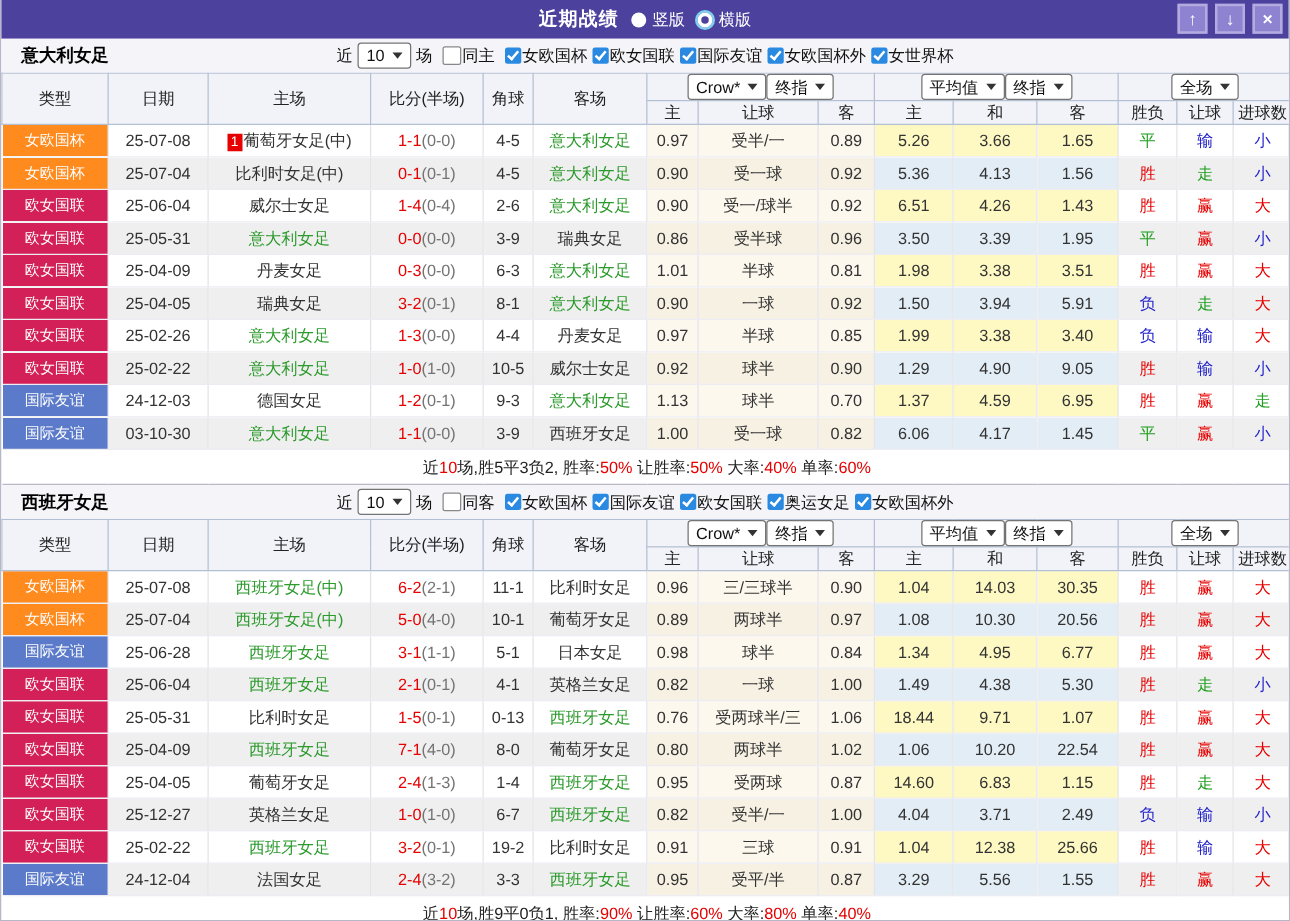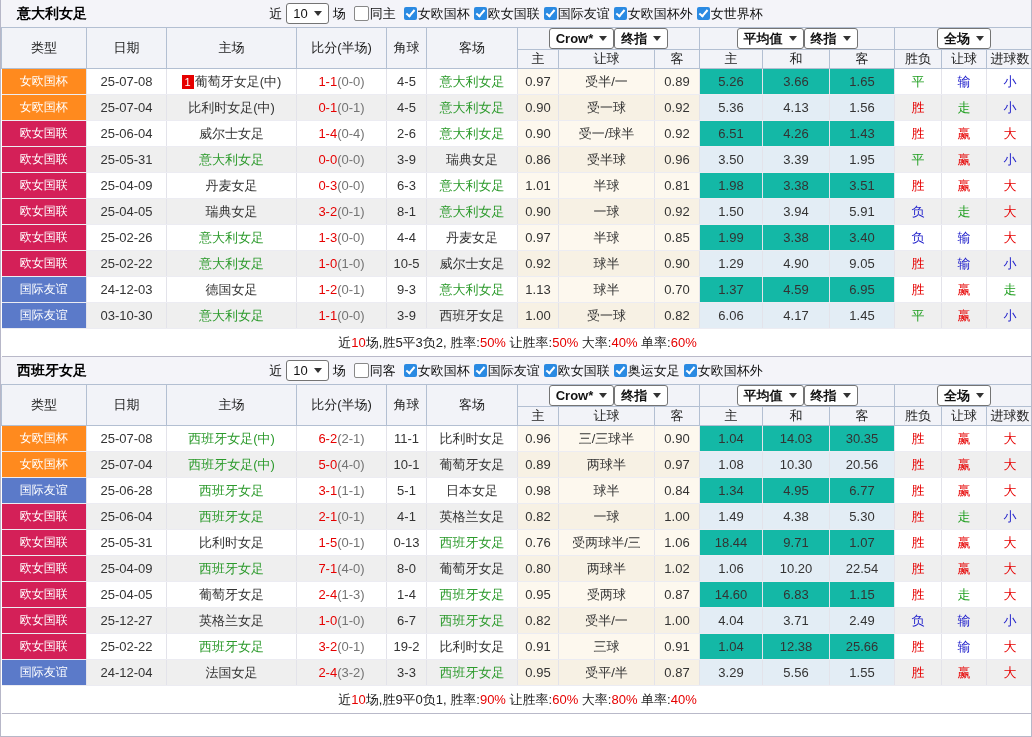"近期战绩" div.titlebar { html: none -> <div> <div> <span>近期战绩</span> <span> <span></span> <span>竖版</span> </span> <span> <span></span> <span>横版</span> </span> </div> <div> <span><span>↑</span></span> <span><span>↓</span></span> <span><span>×</span></span> </div> </div> }
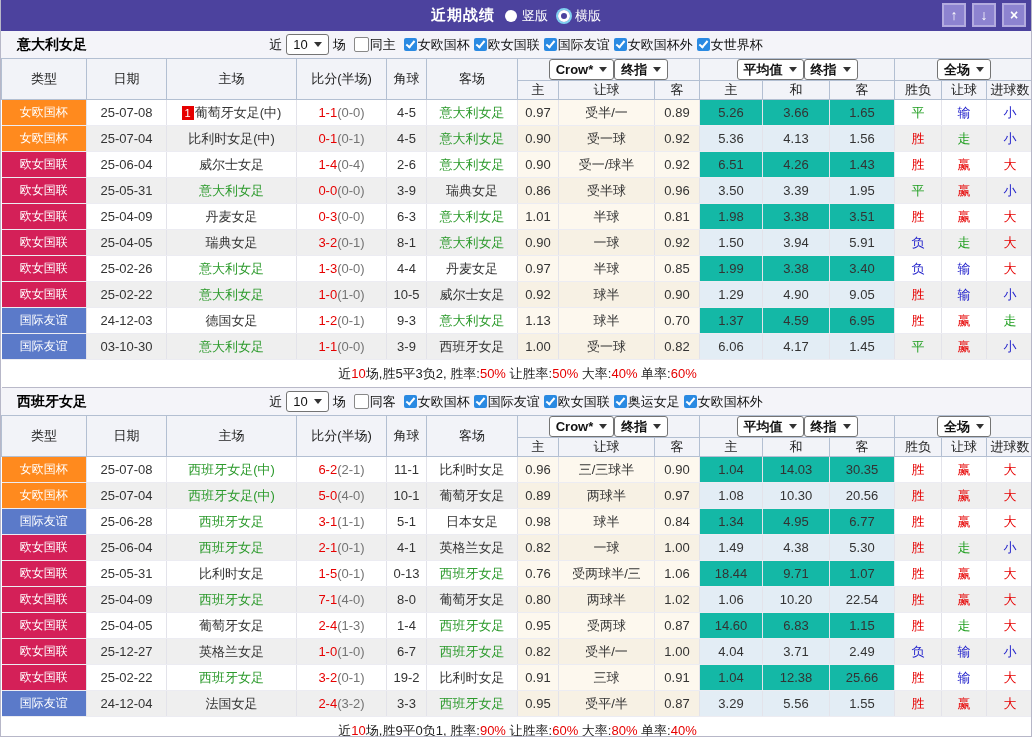"Crow*" .hgrp .grpwrap { font-weight: bold -> none }
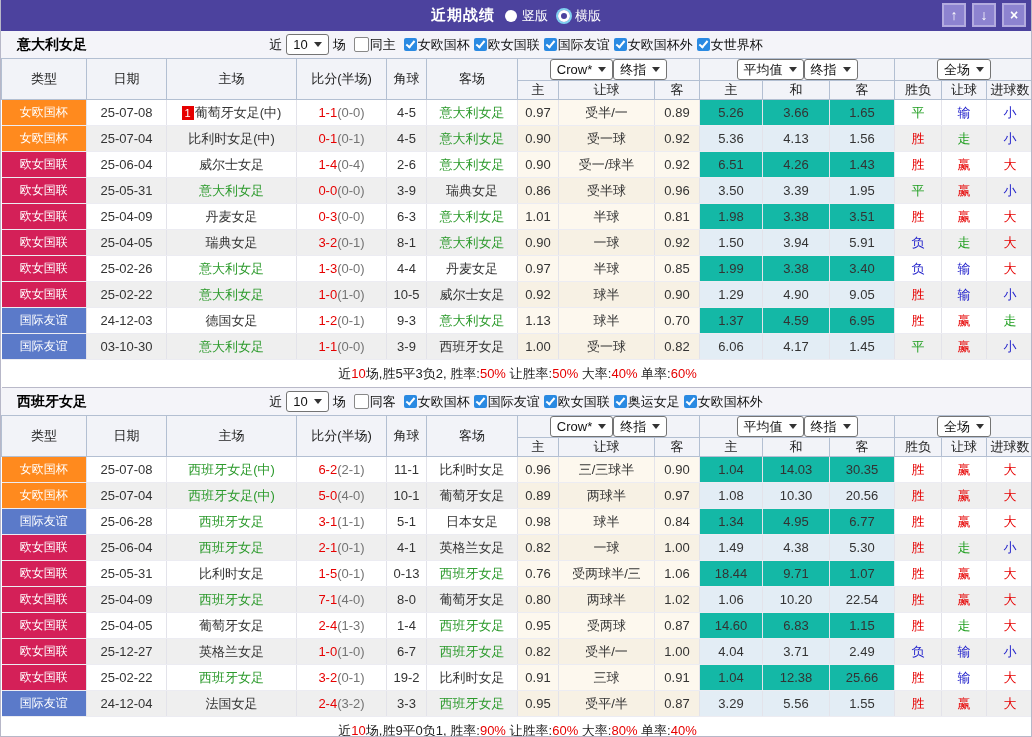"5.26" td.avgc { background: #14b8a6 -> #fef9c3 }
